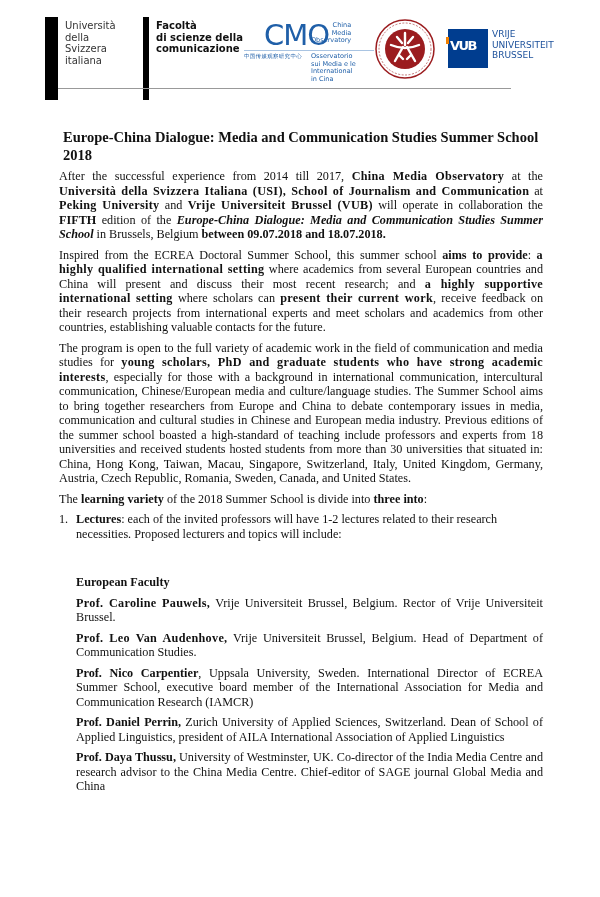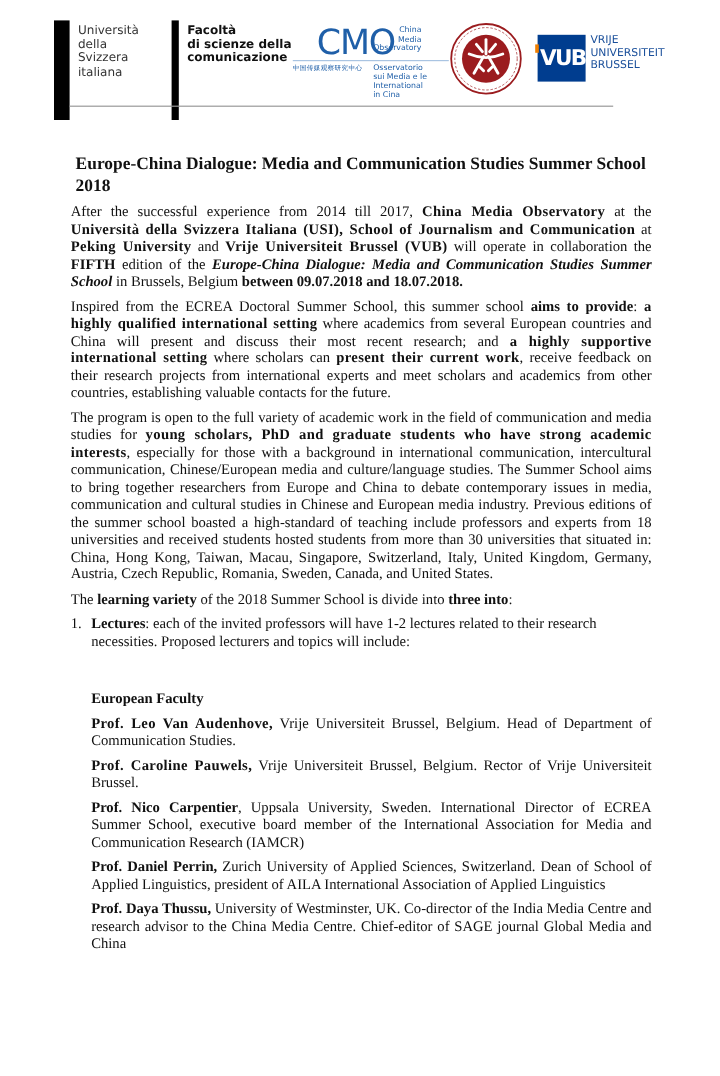"VUB" .vub-letters { font-size: 18px -> 13px }
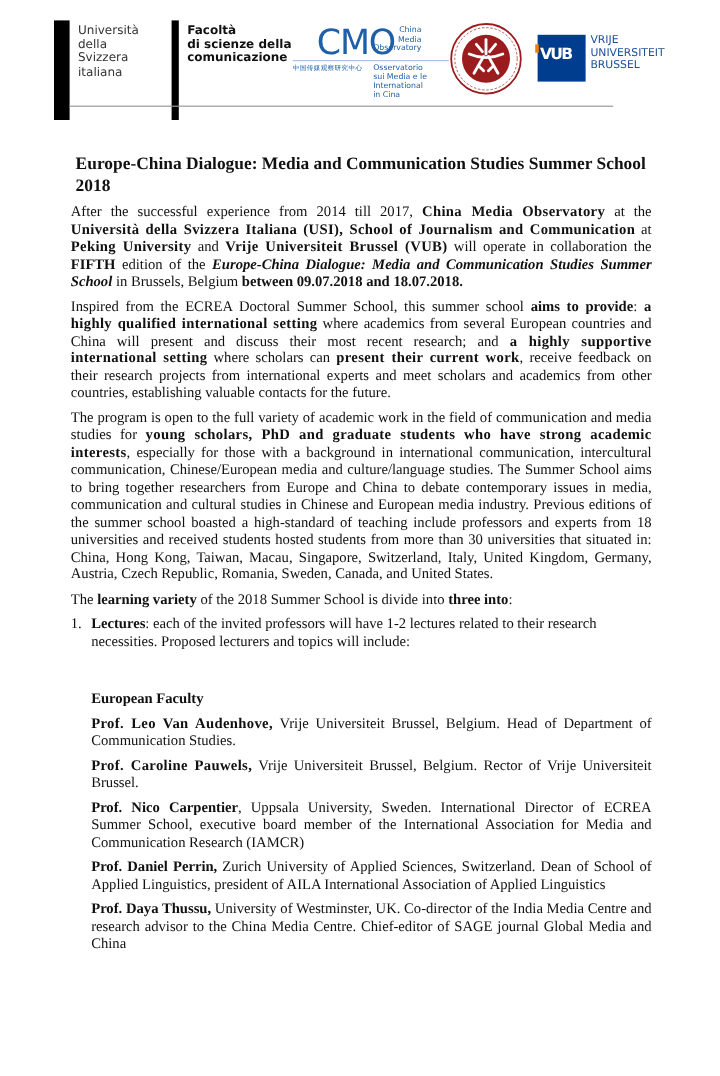"Prof. Leo Van Audenhove, Vrije" p { order: before "Prof. Caroline Pauwels, Vrije" -> after "Prof. Caroline Pauwels, Vrije" }
